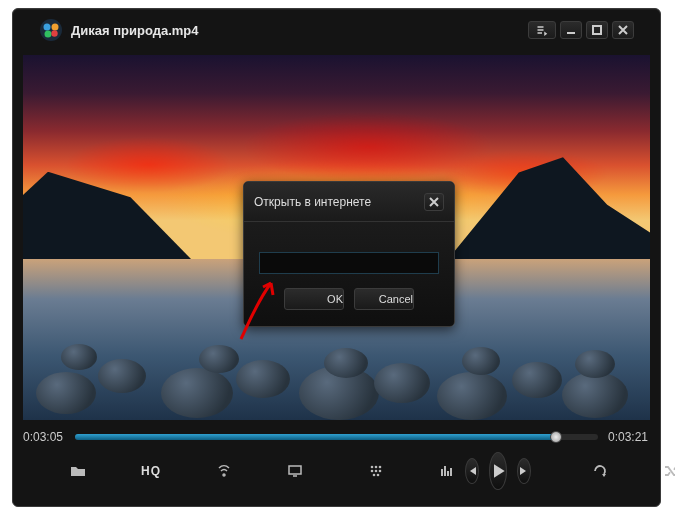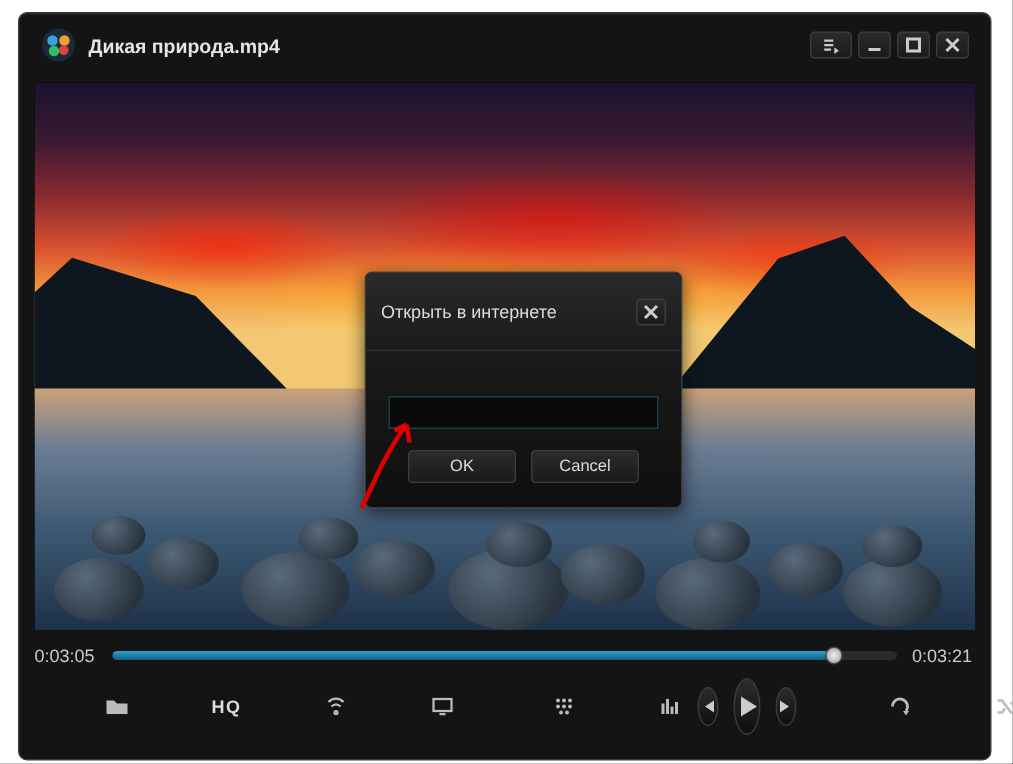"Дикая природа.mp4" .titlebar { padding: 0 14px -> 0 26px }
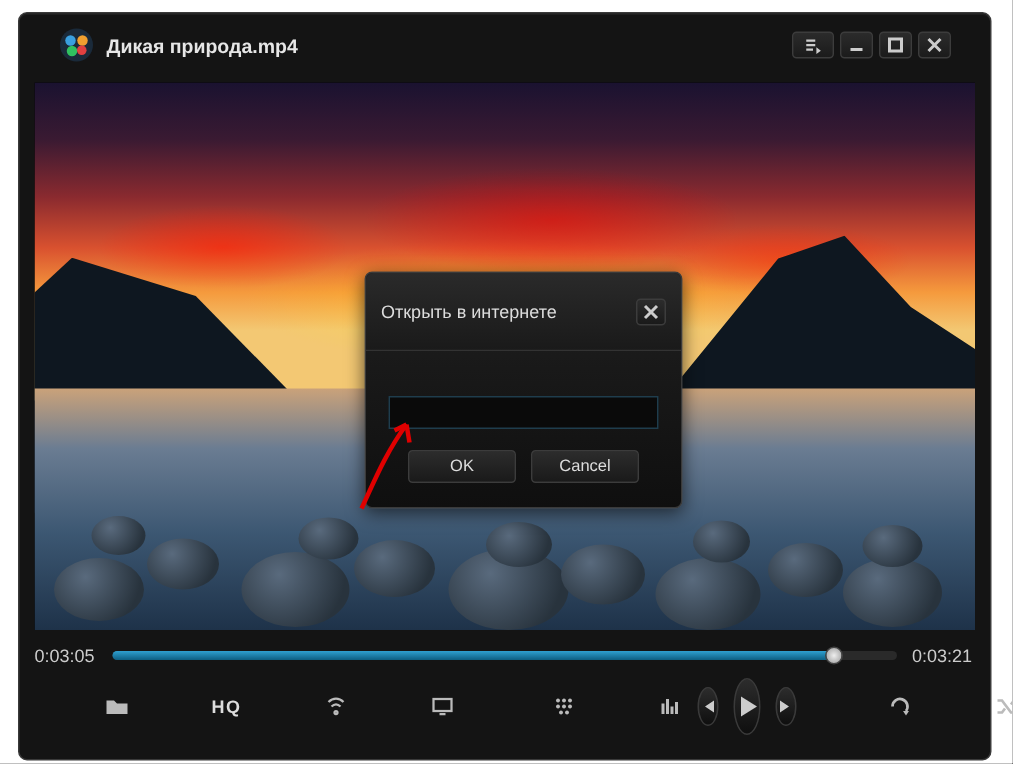"Открыть в интернете" .dialog-header { height: 52px -> 40px }
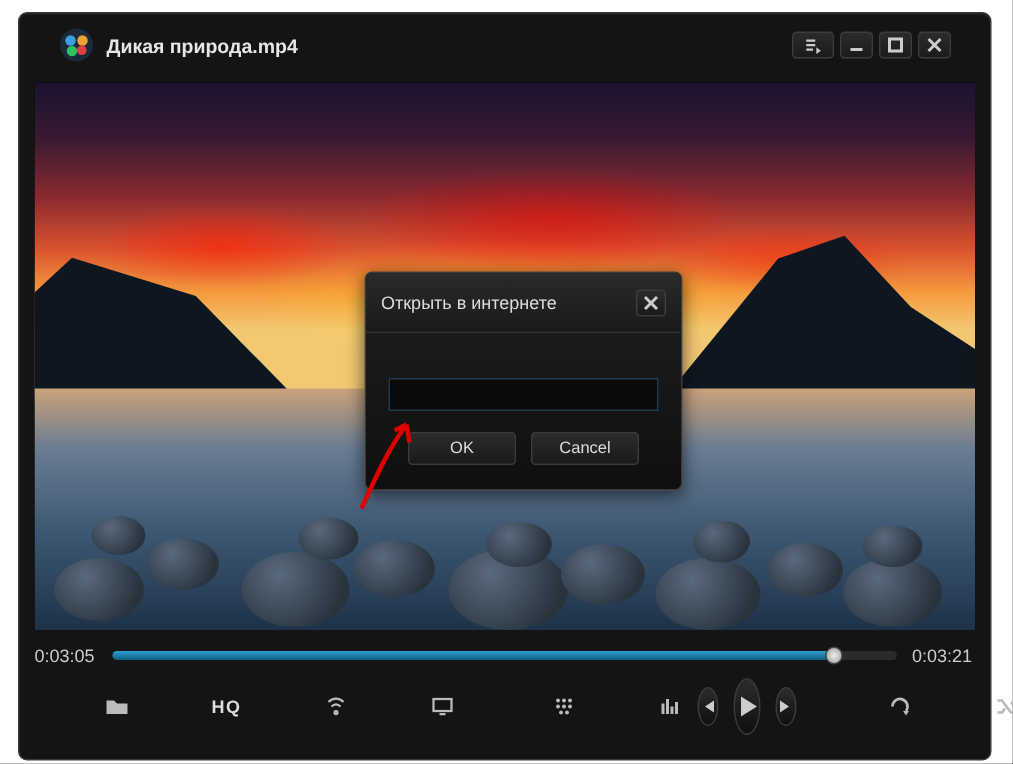"OK" .dlg-btn { text-align: none -> right; width: 72px -> 60px }
